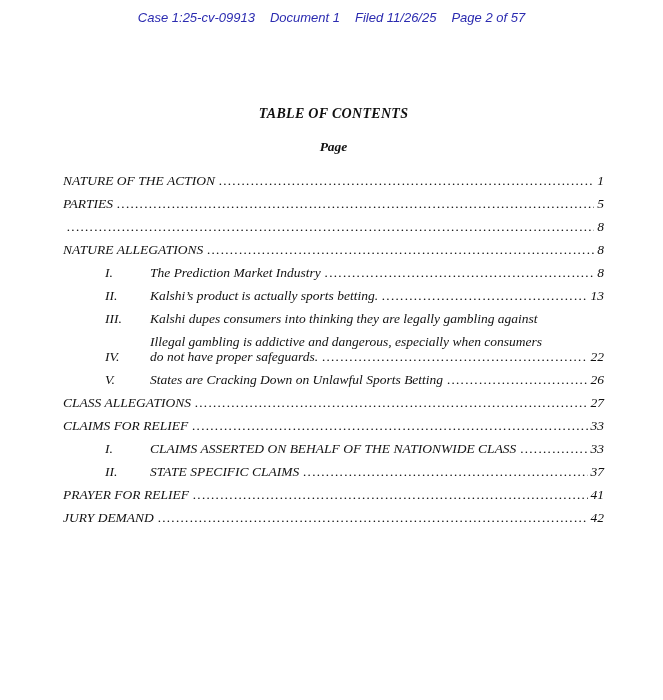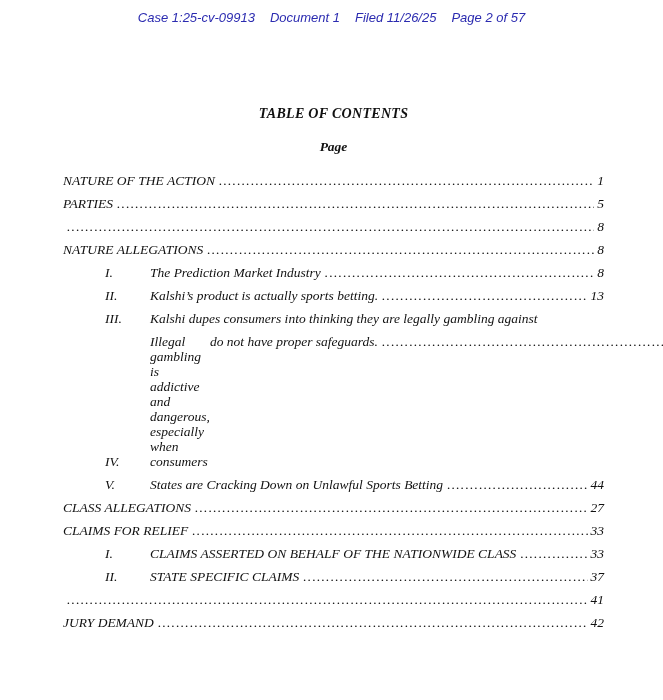"Kalshi dupes consumers into thinking" .body2 { flex-direction: row -> column }
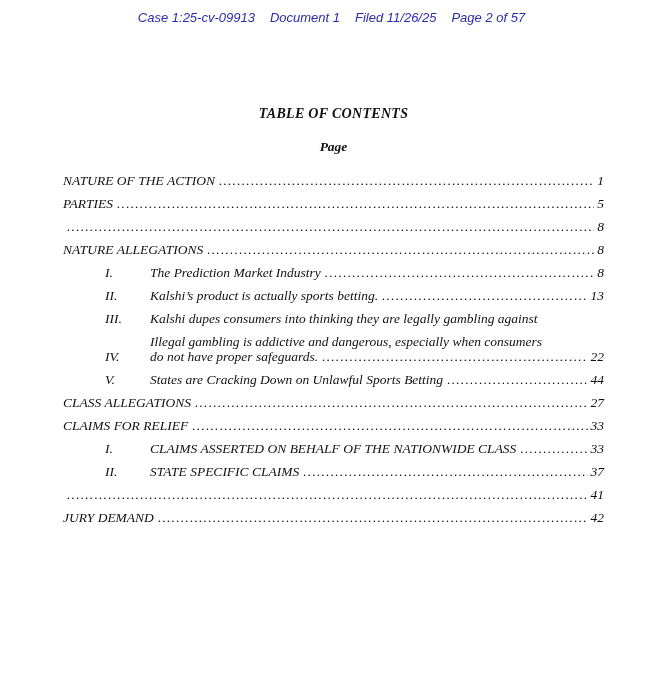"44" span.pg { text: 44 -> 26 }
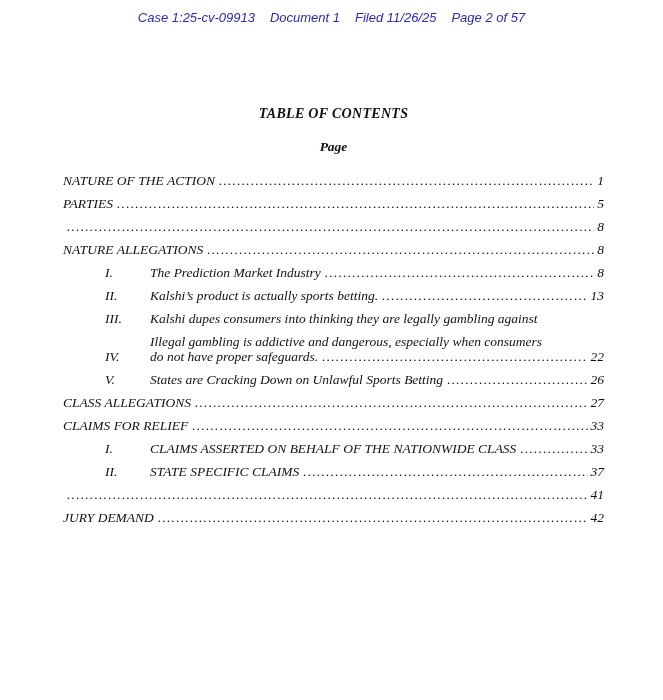"PRAYER FOR RELIEF" span.lbl { html: none -> <span>PRAYER FOR RELIEF</span> }
